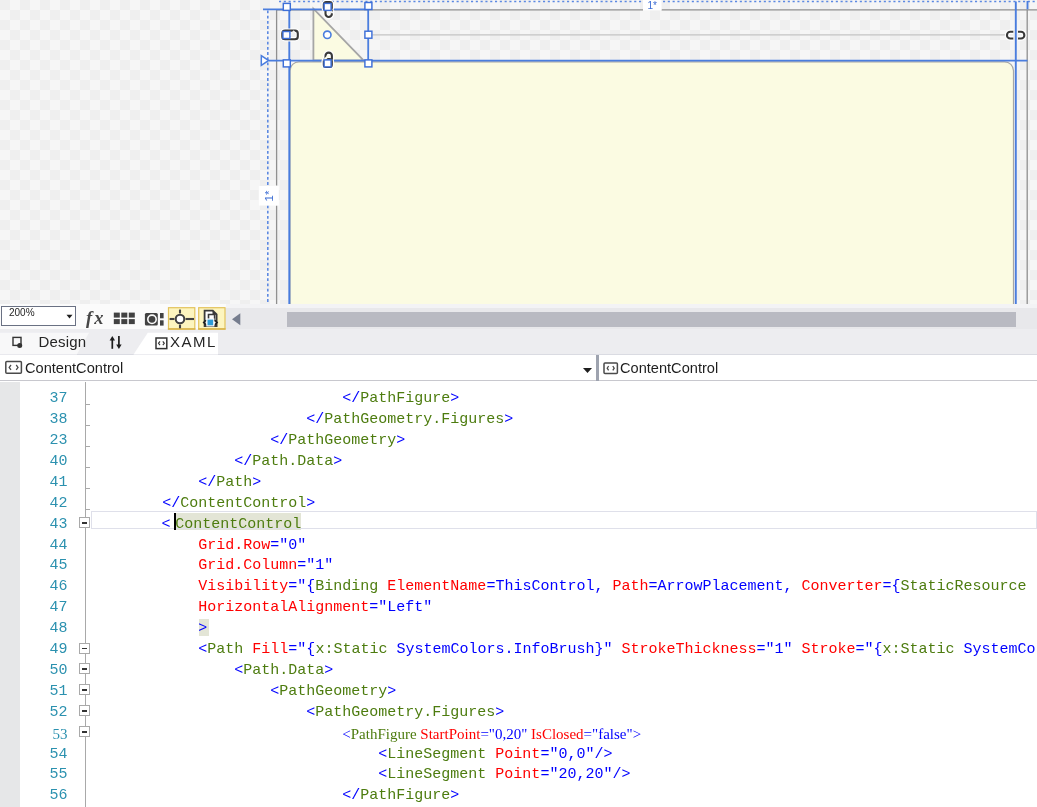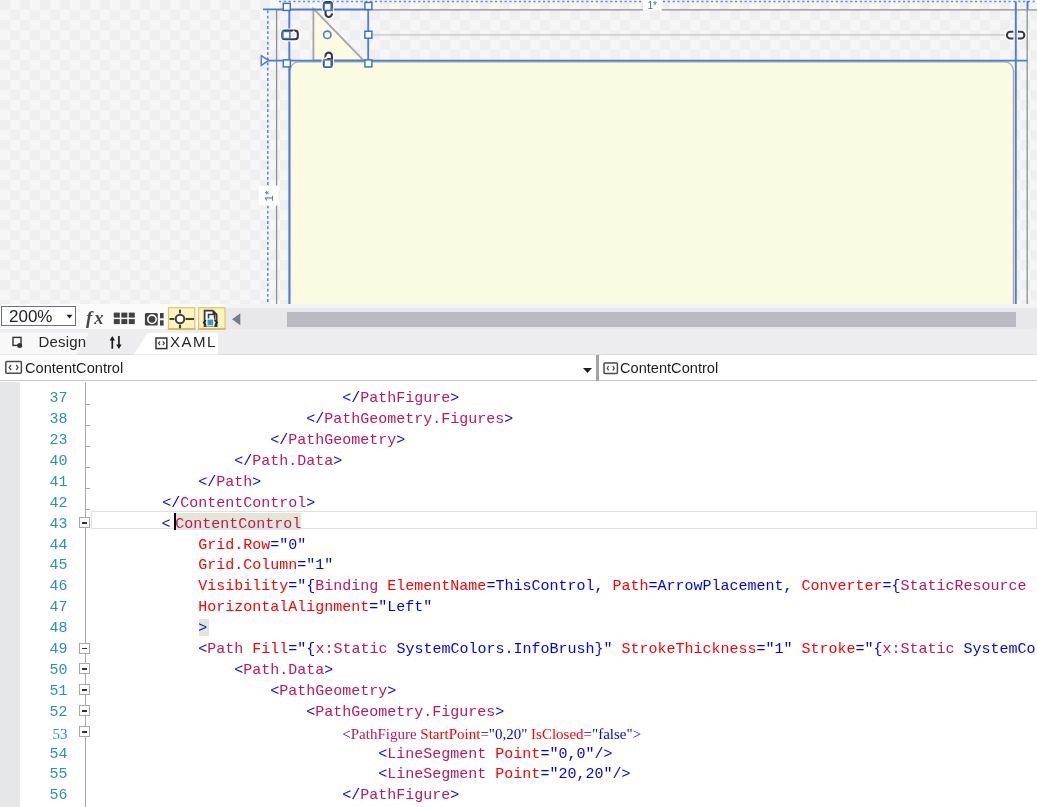"200%" #combo .txt { font-size: 17px -> 10px }
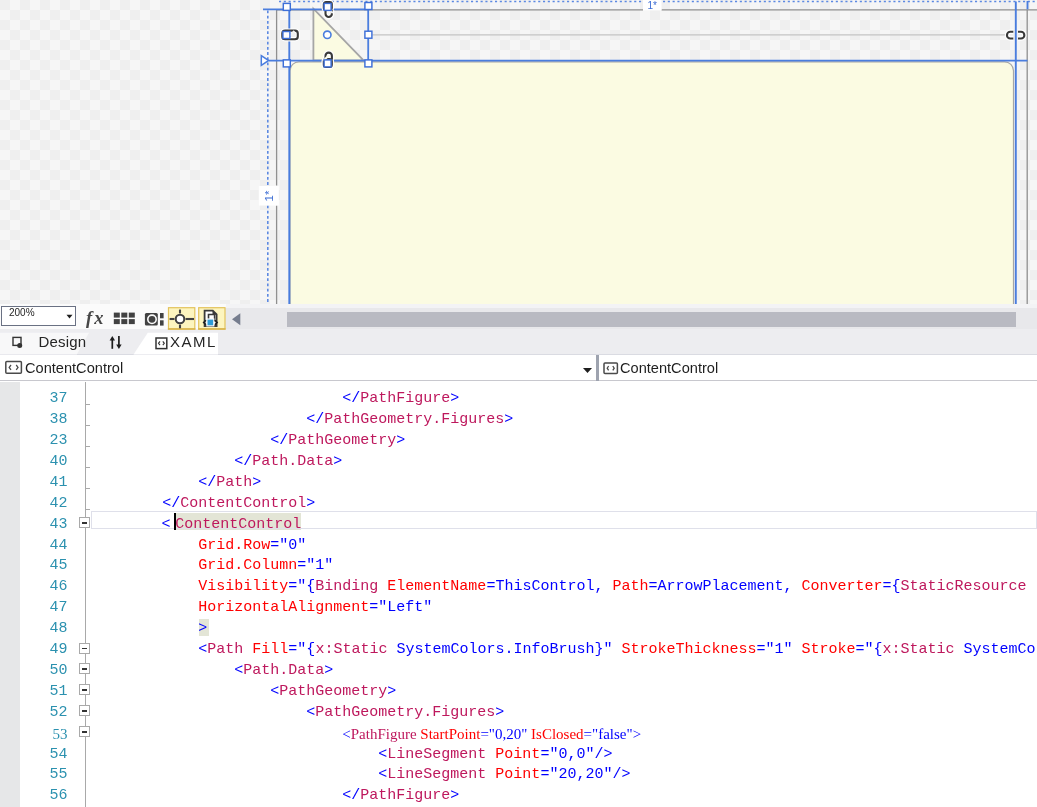"PathFigure" .n { color: #be185d -> #4d7c0f }
